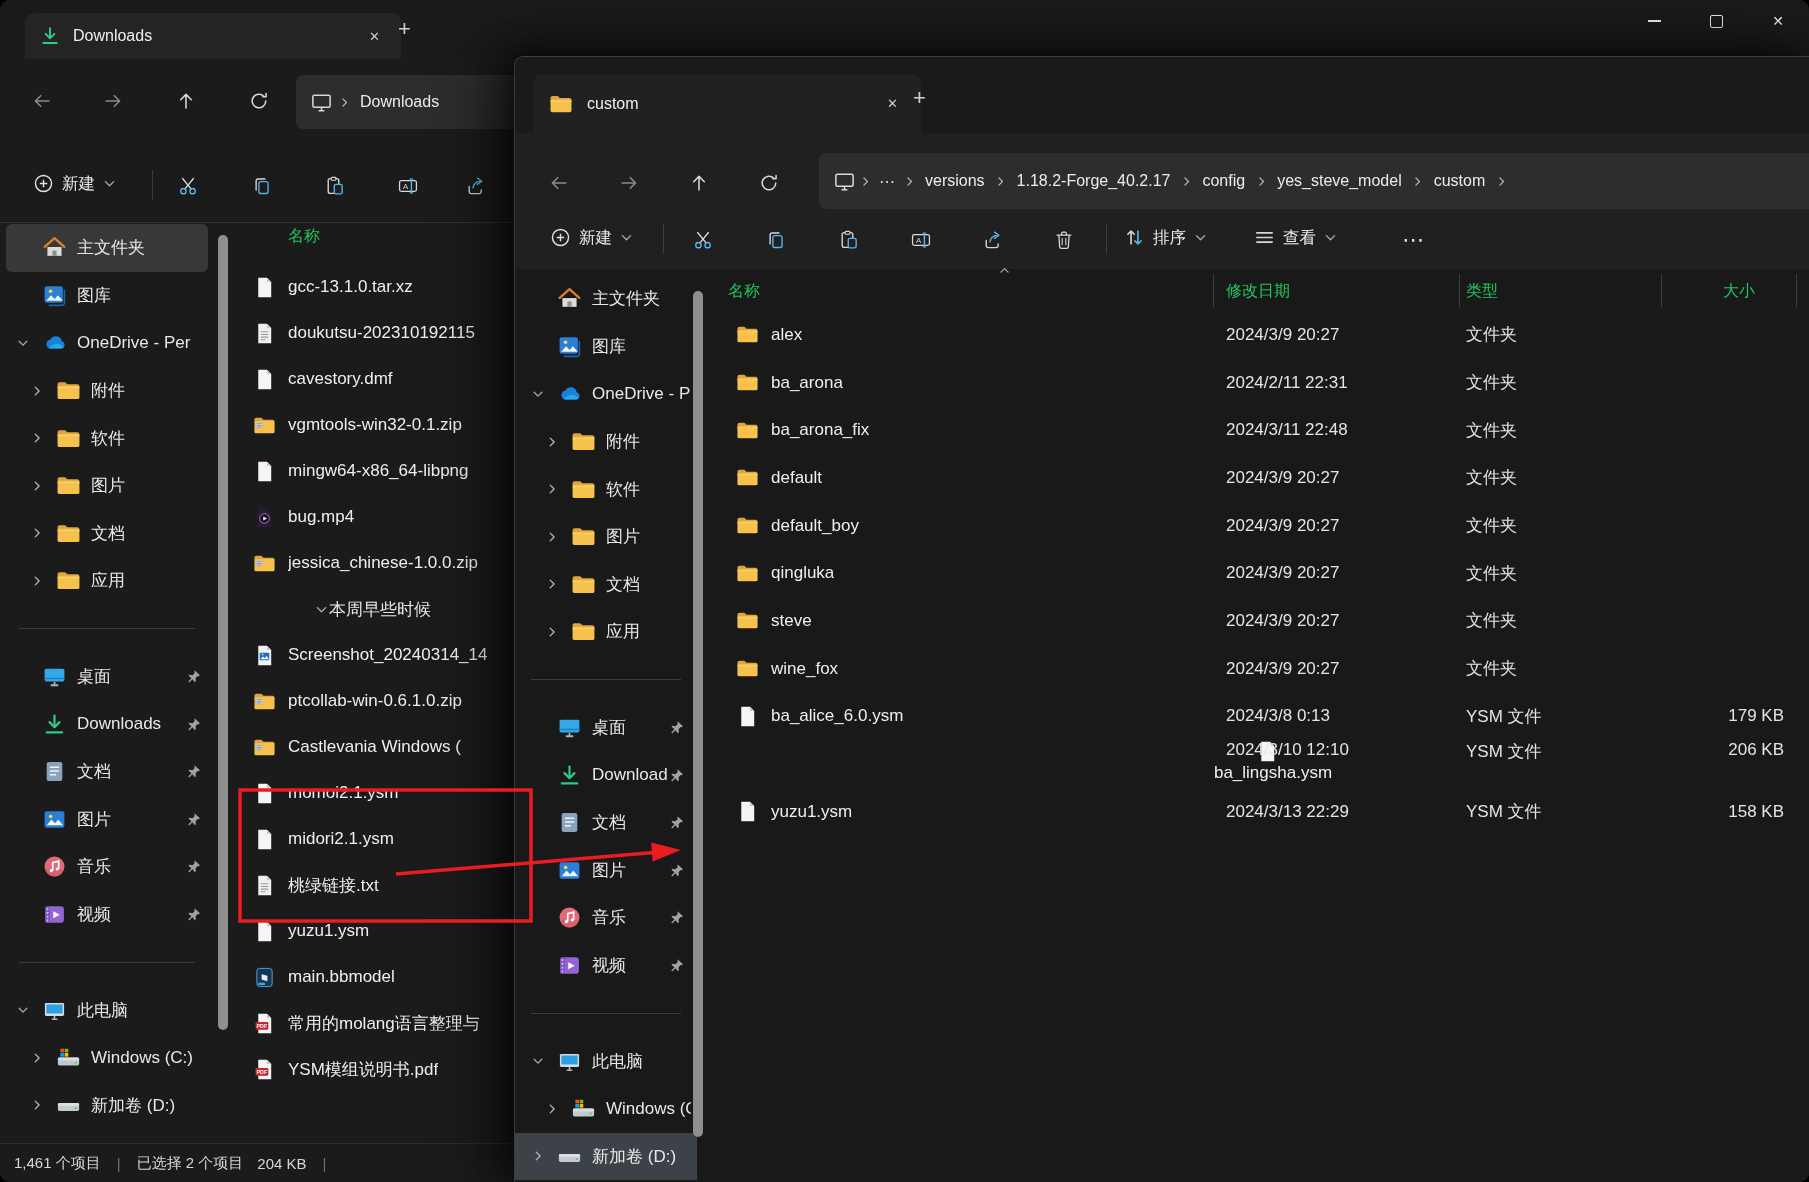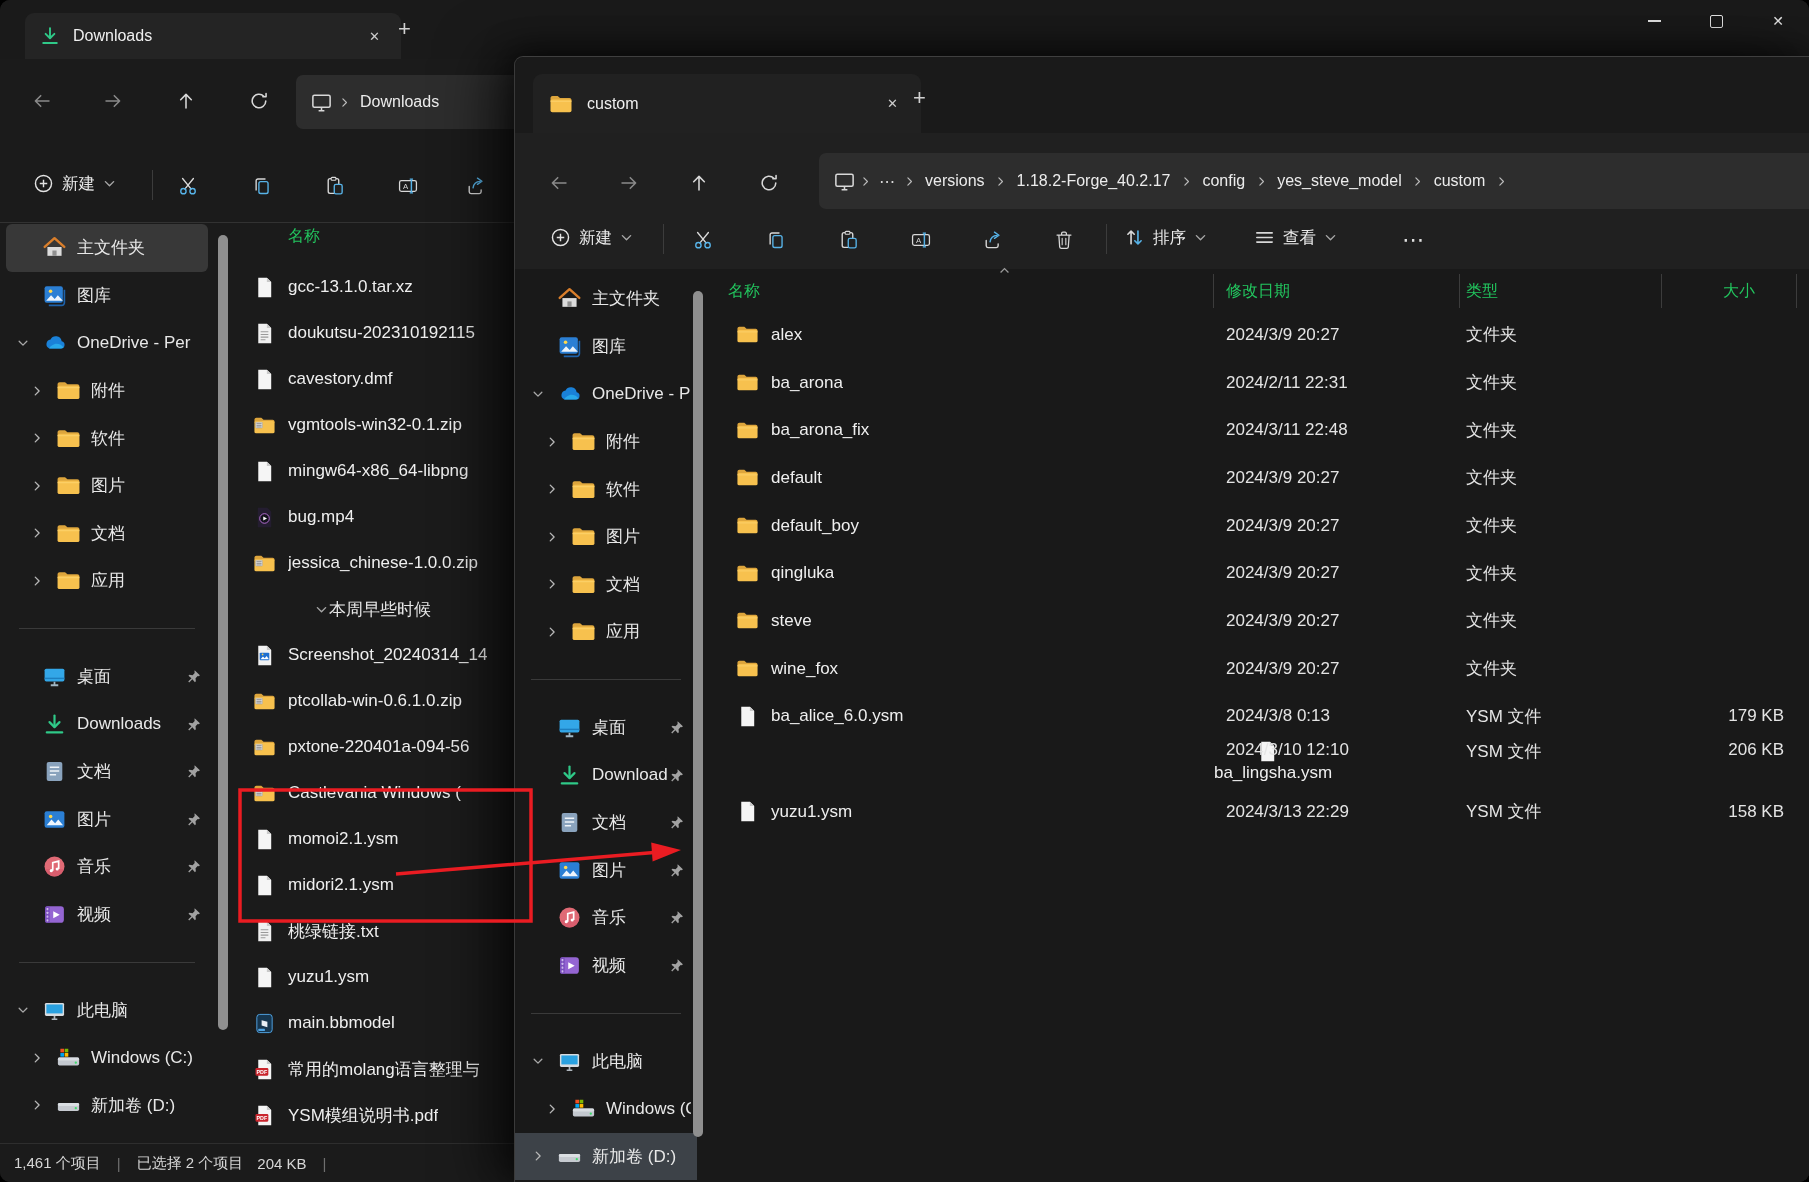"pxtone-220401a-094-56" div.frow { html: <div> <span> <svg> <path></path> <rect></rect> <rect></rect> <g> <rect></rect> <rect></rect> <rect></rect> </g> </svg> </span> <span>pxtone-220401a-094-56</span> </div> -> none }
